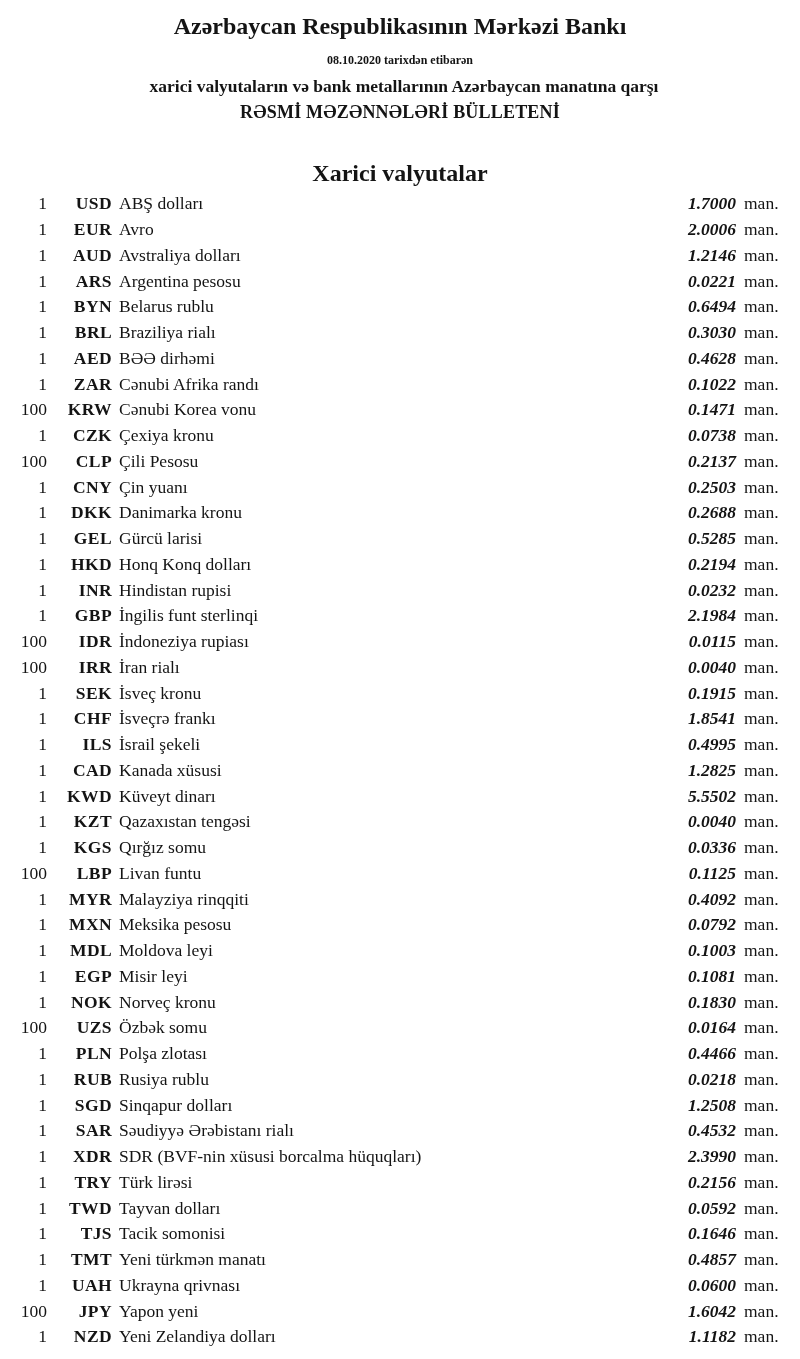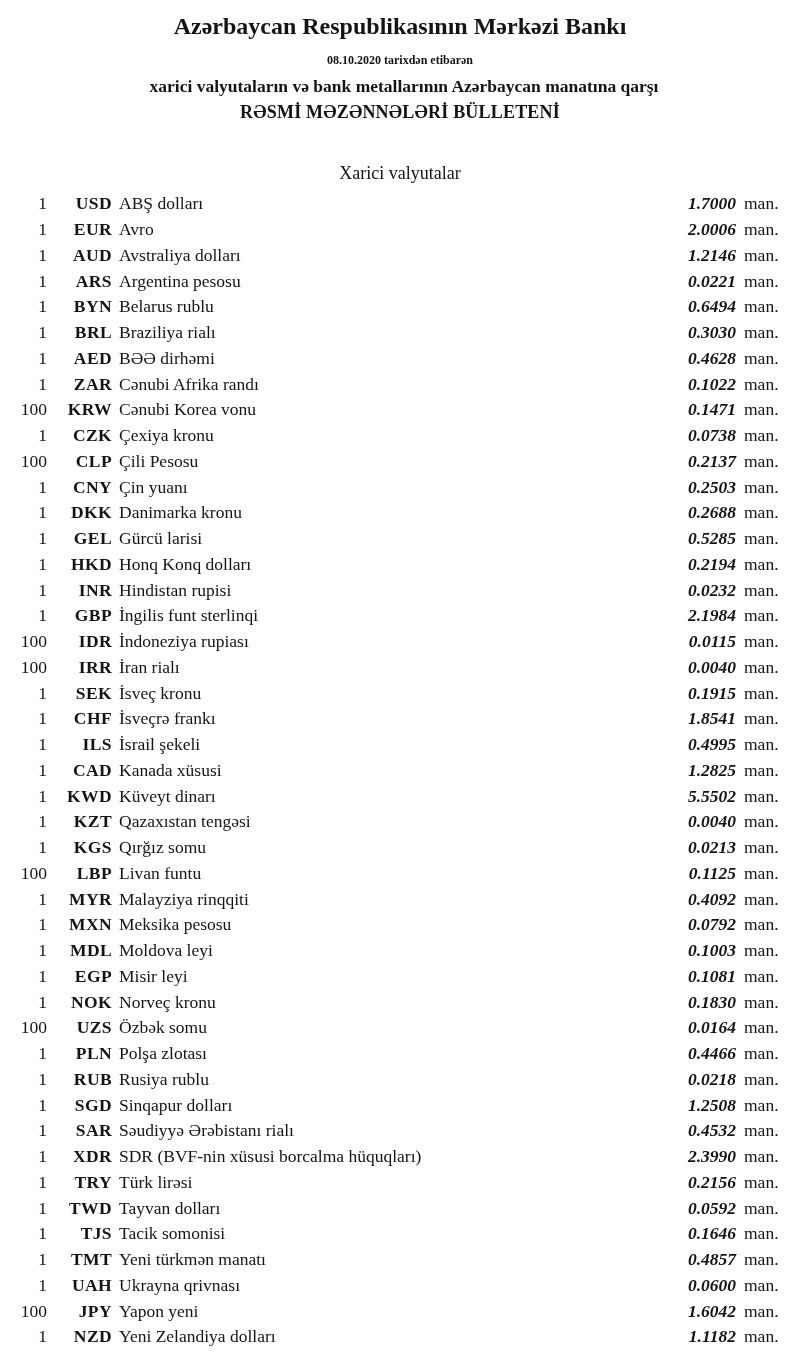"Xarici valyutalar" .section-title { font-size: 18px -> 24px; font-weight: 400 -> 700 }
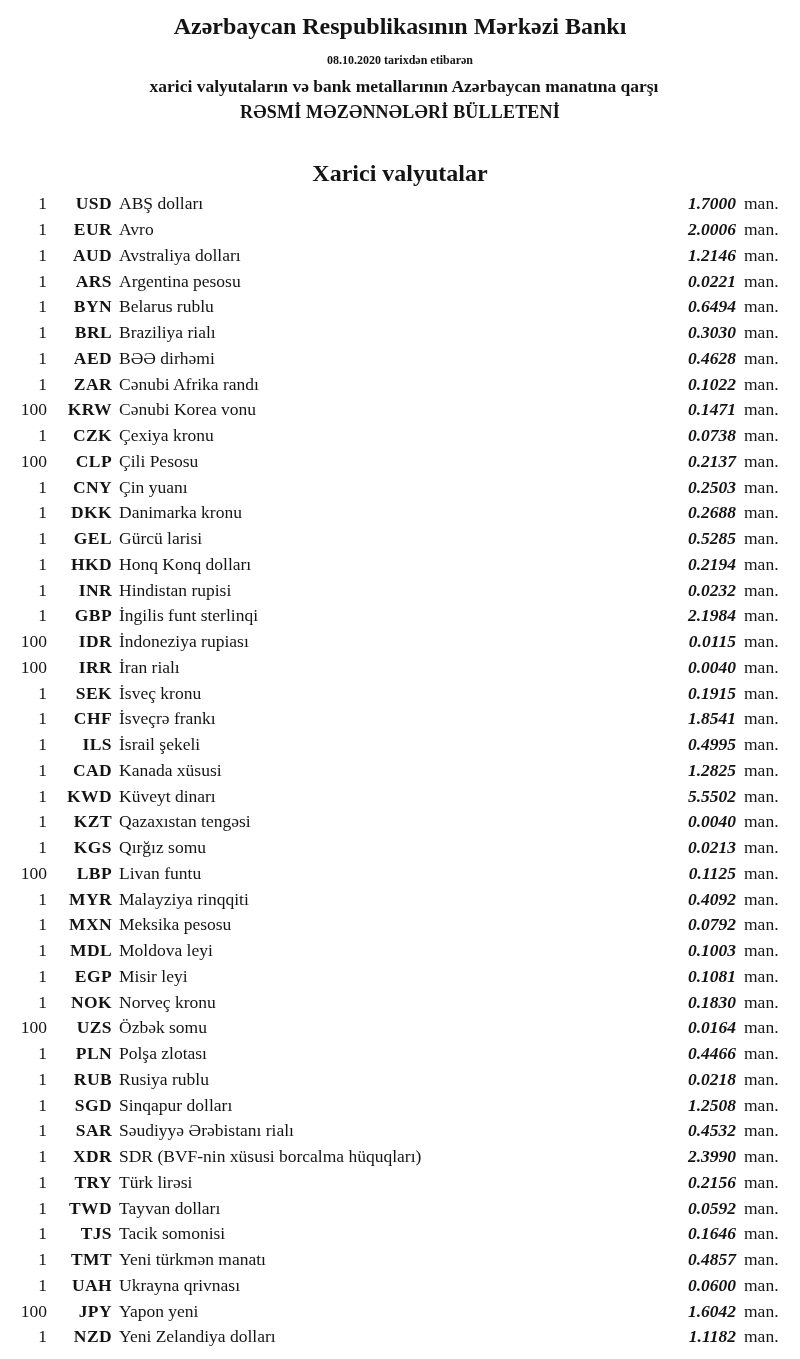"0.0213" span.rate { text: 0.0213 -> 0.0336 }
